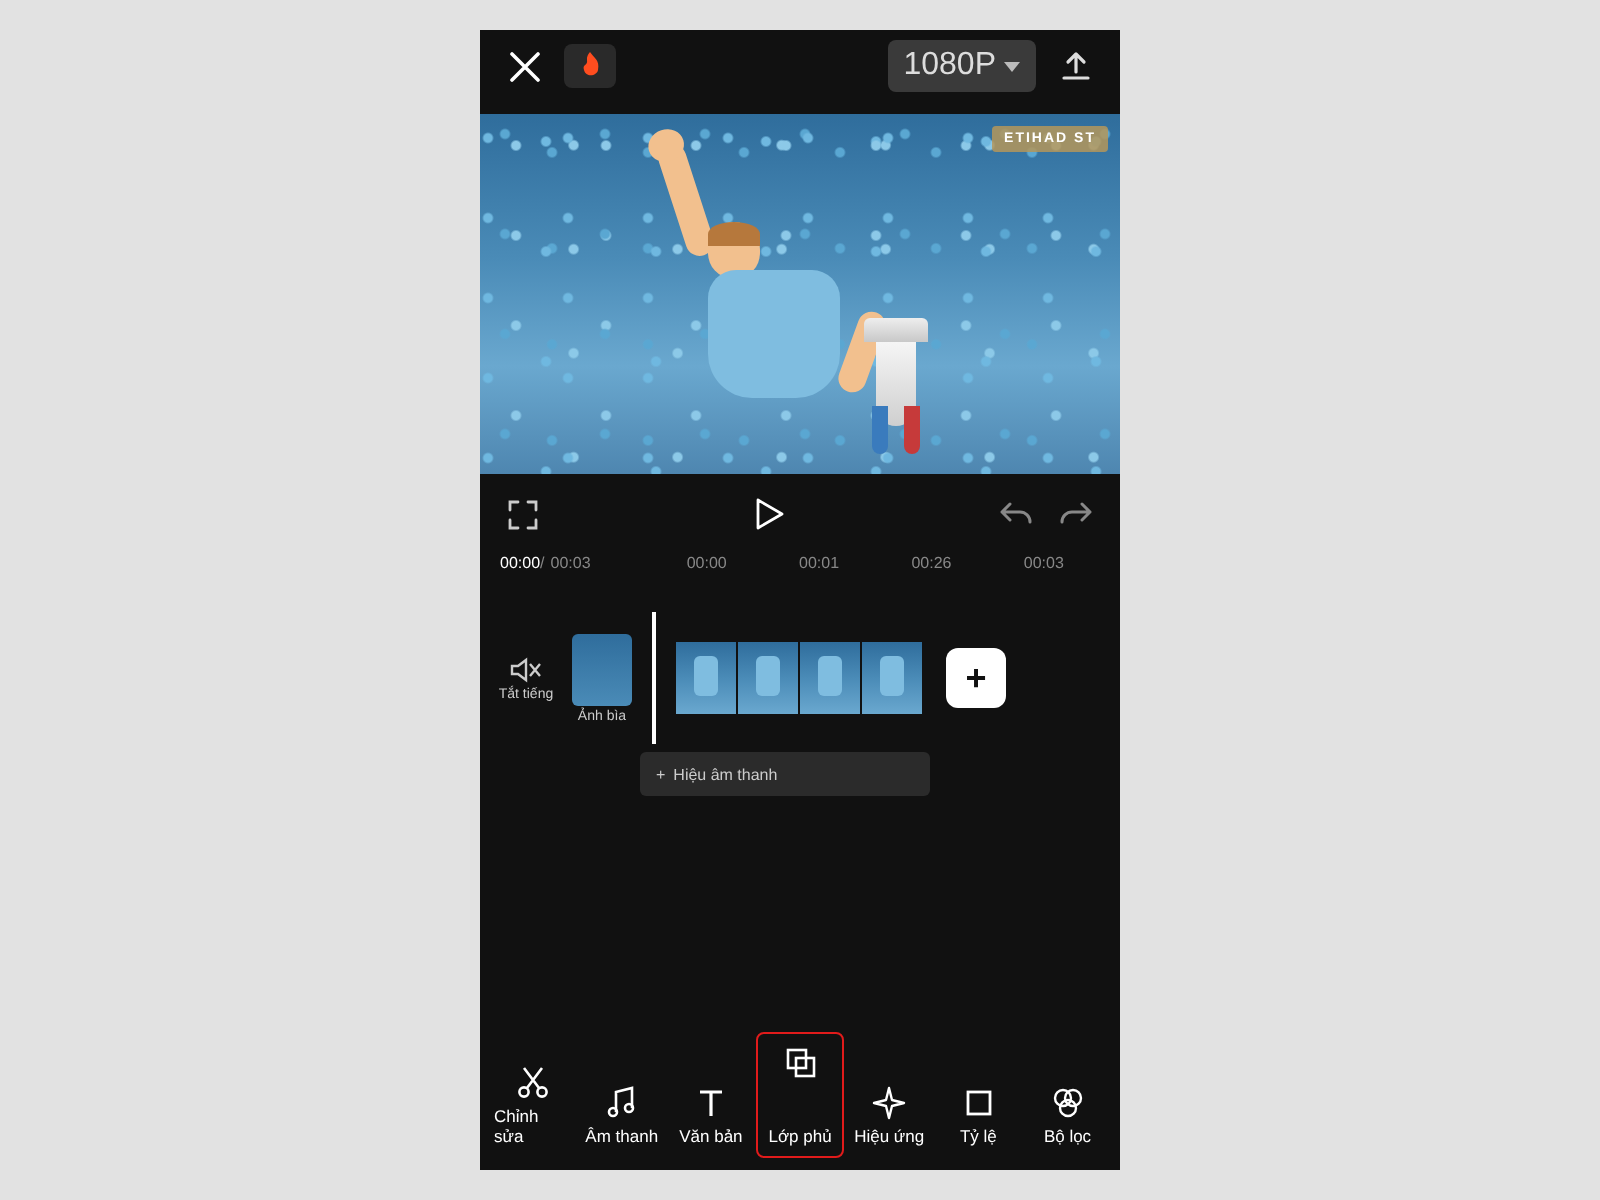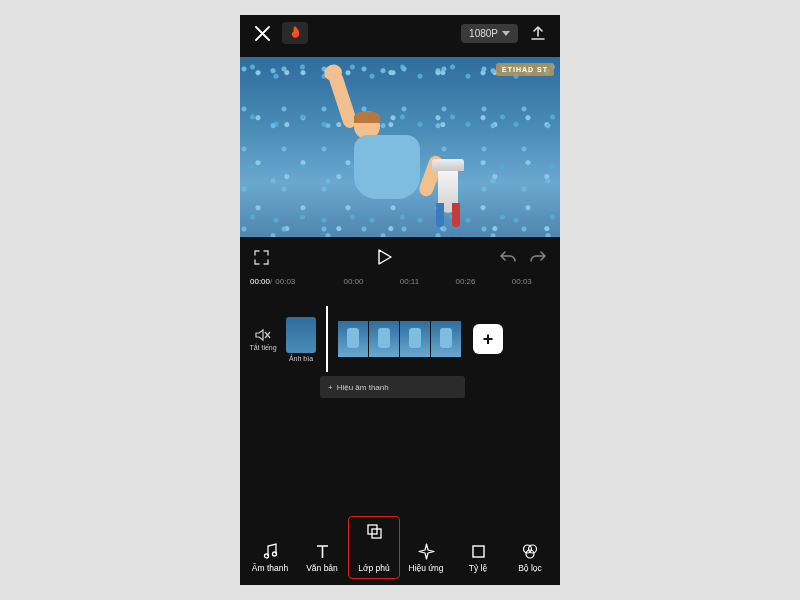"1080P" .res-chip { font-size: 10px -> 16px }
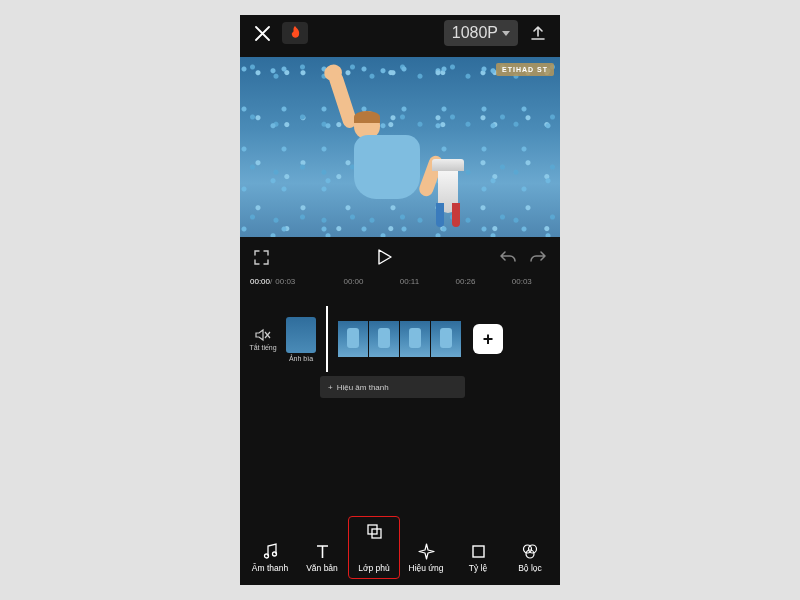"00:11" span { text: 00:11 -> 00:01 }
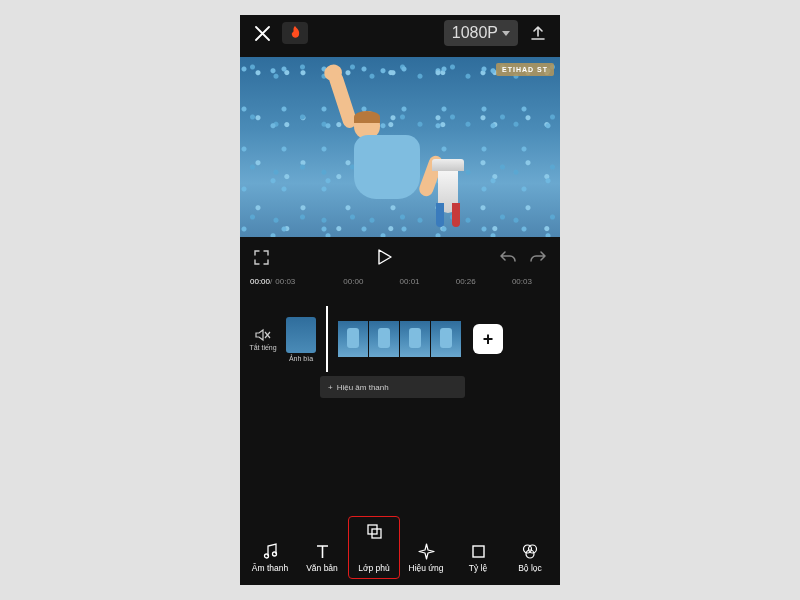"Chỉnh sửa" div.bb-item { html: none -> <div> <div> <svg> <circle></circle> <circle></circle> <path></path> </svg> </div> <span>Chỉnh sửa</span> </div> }
